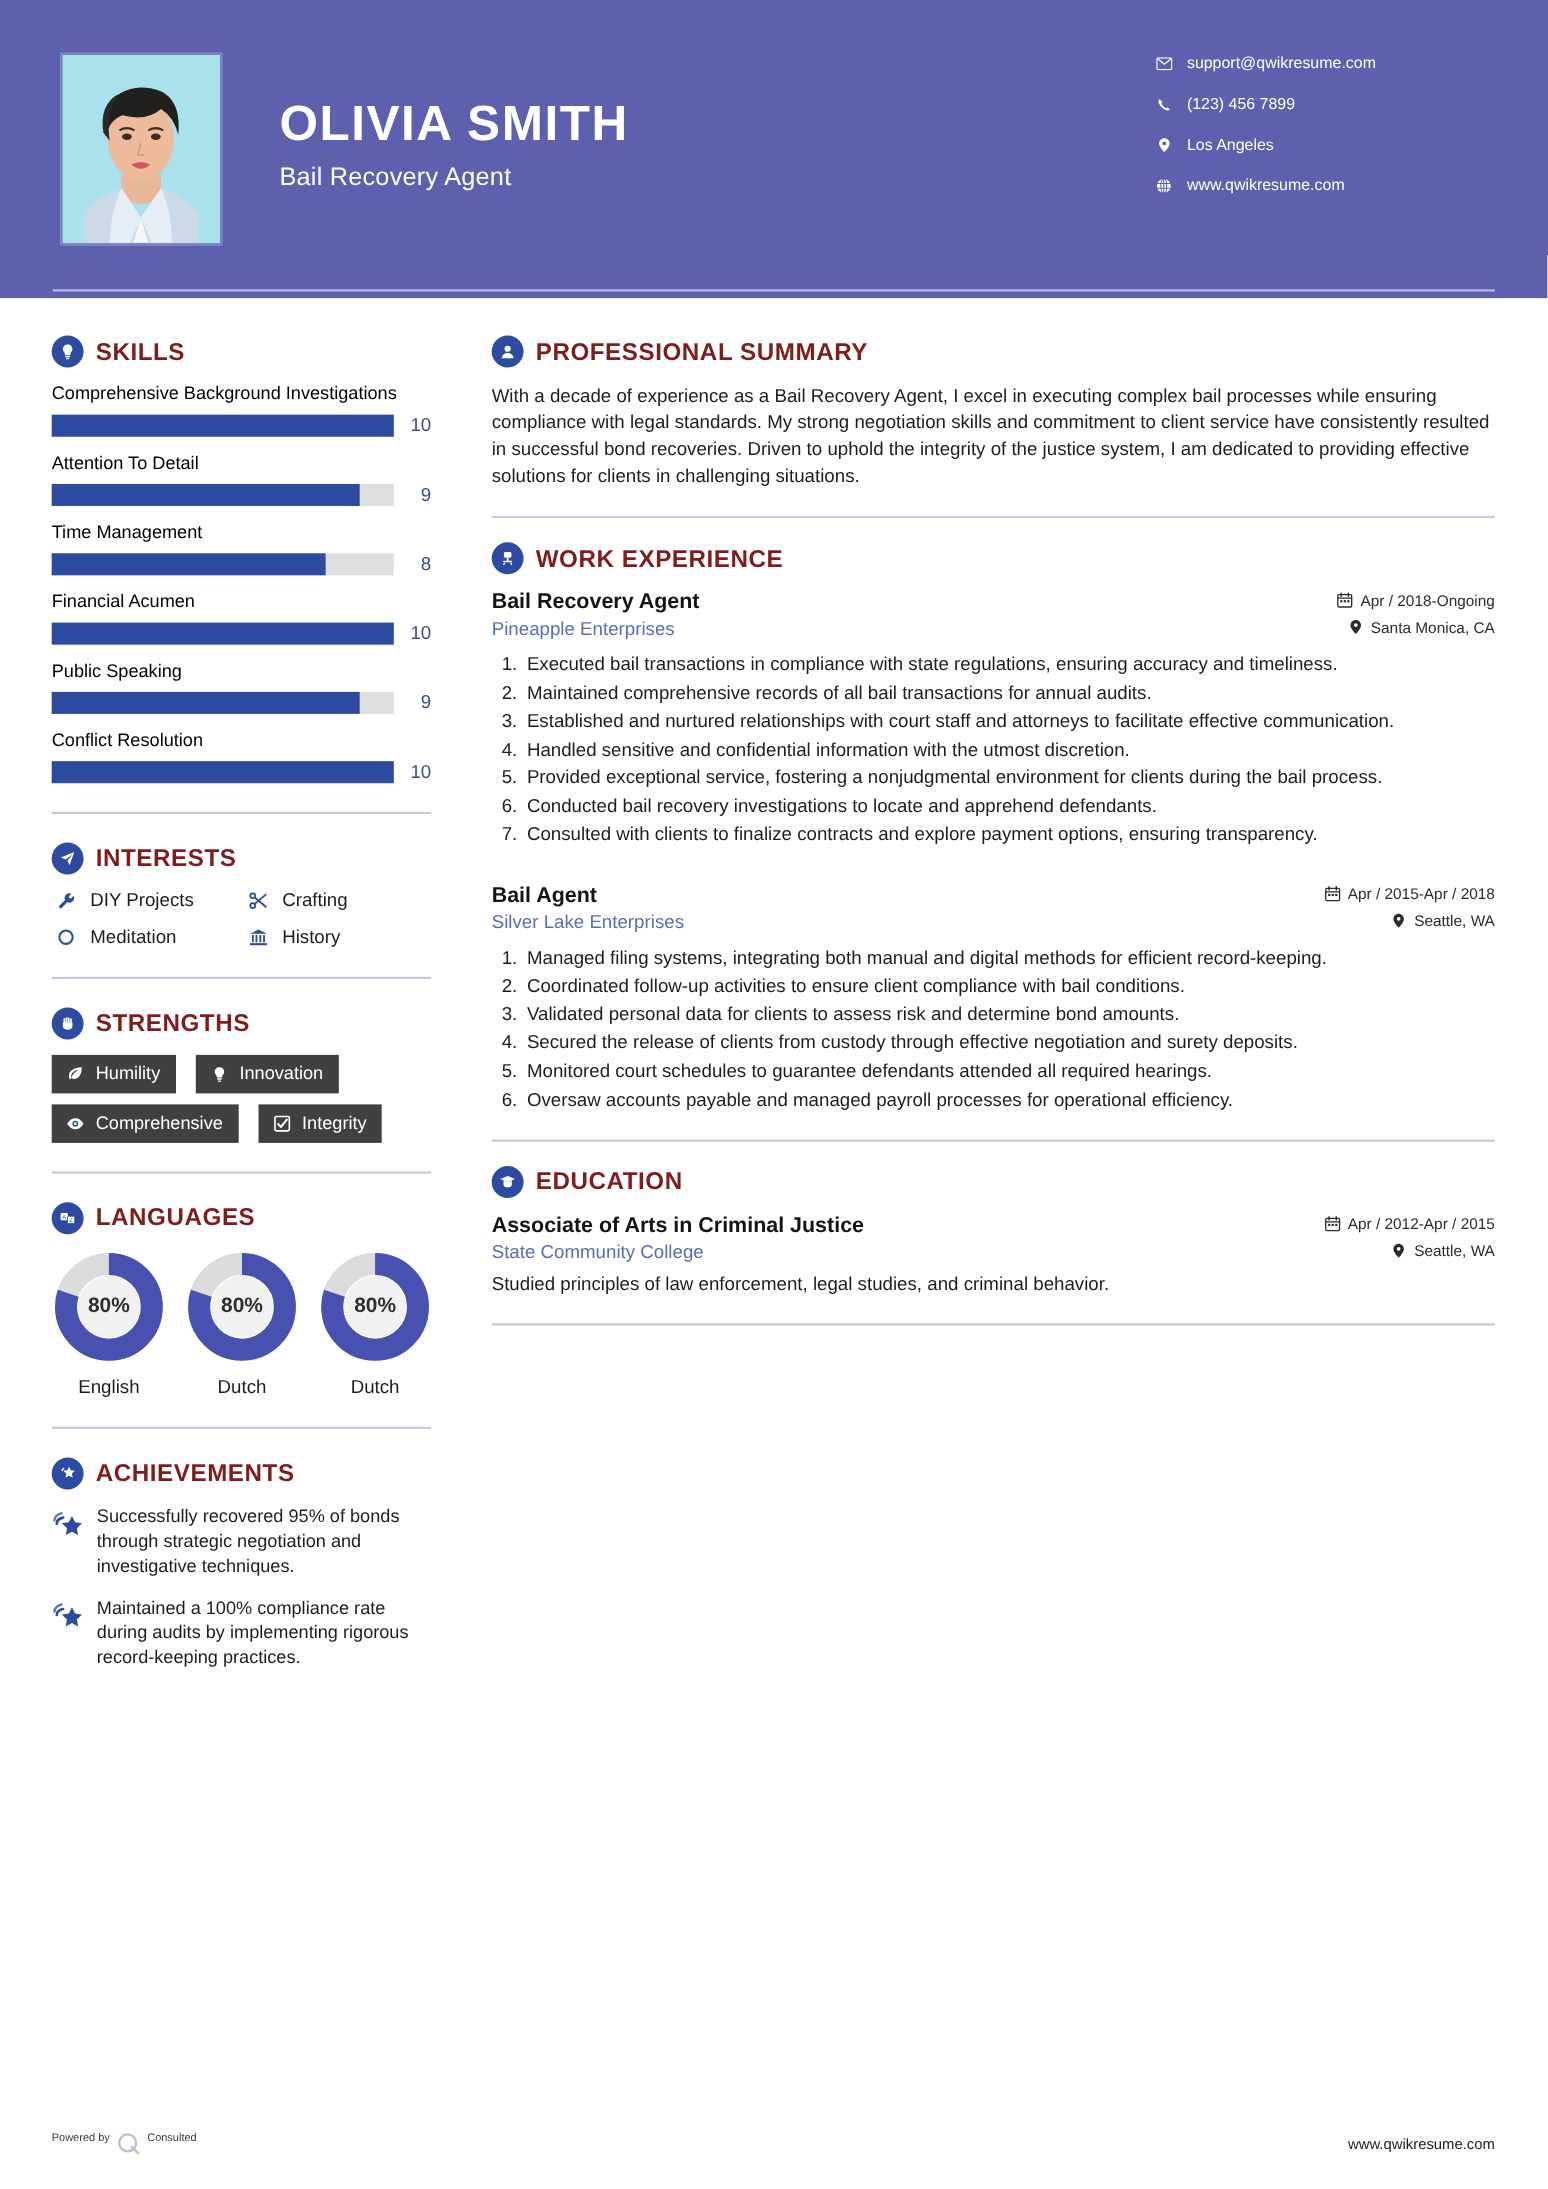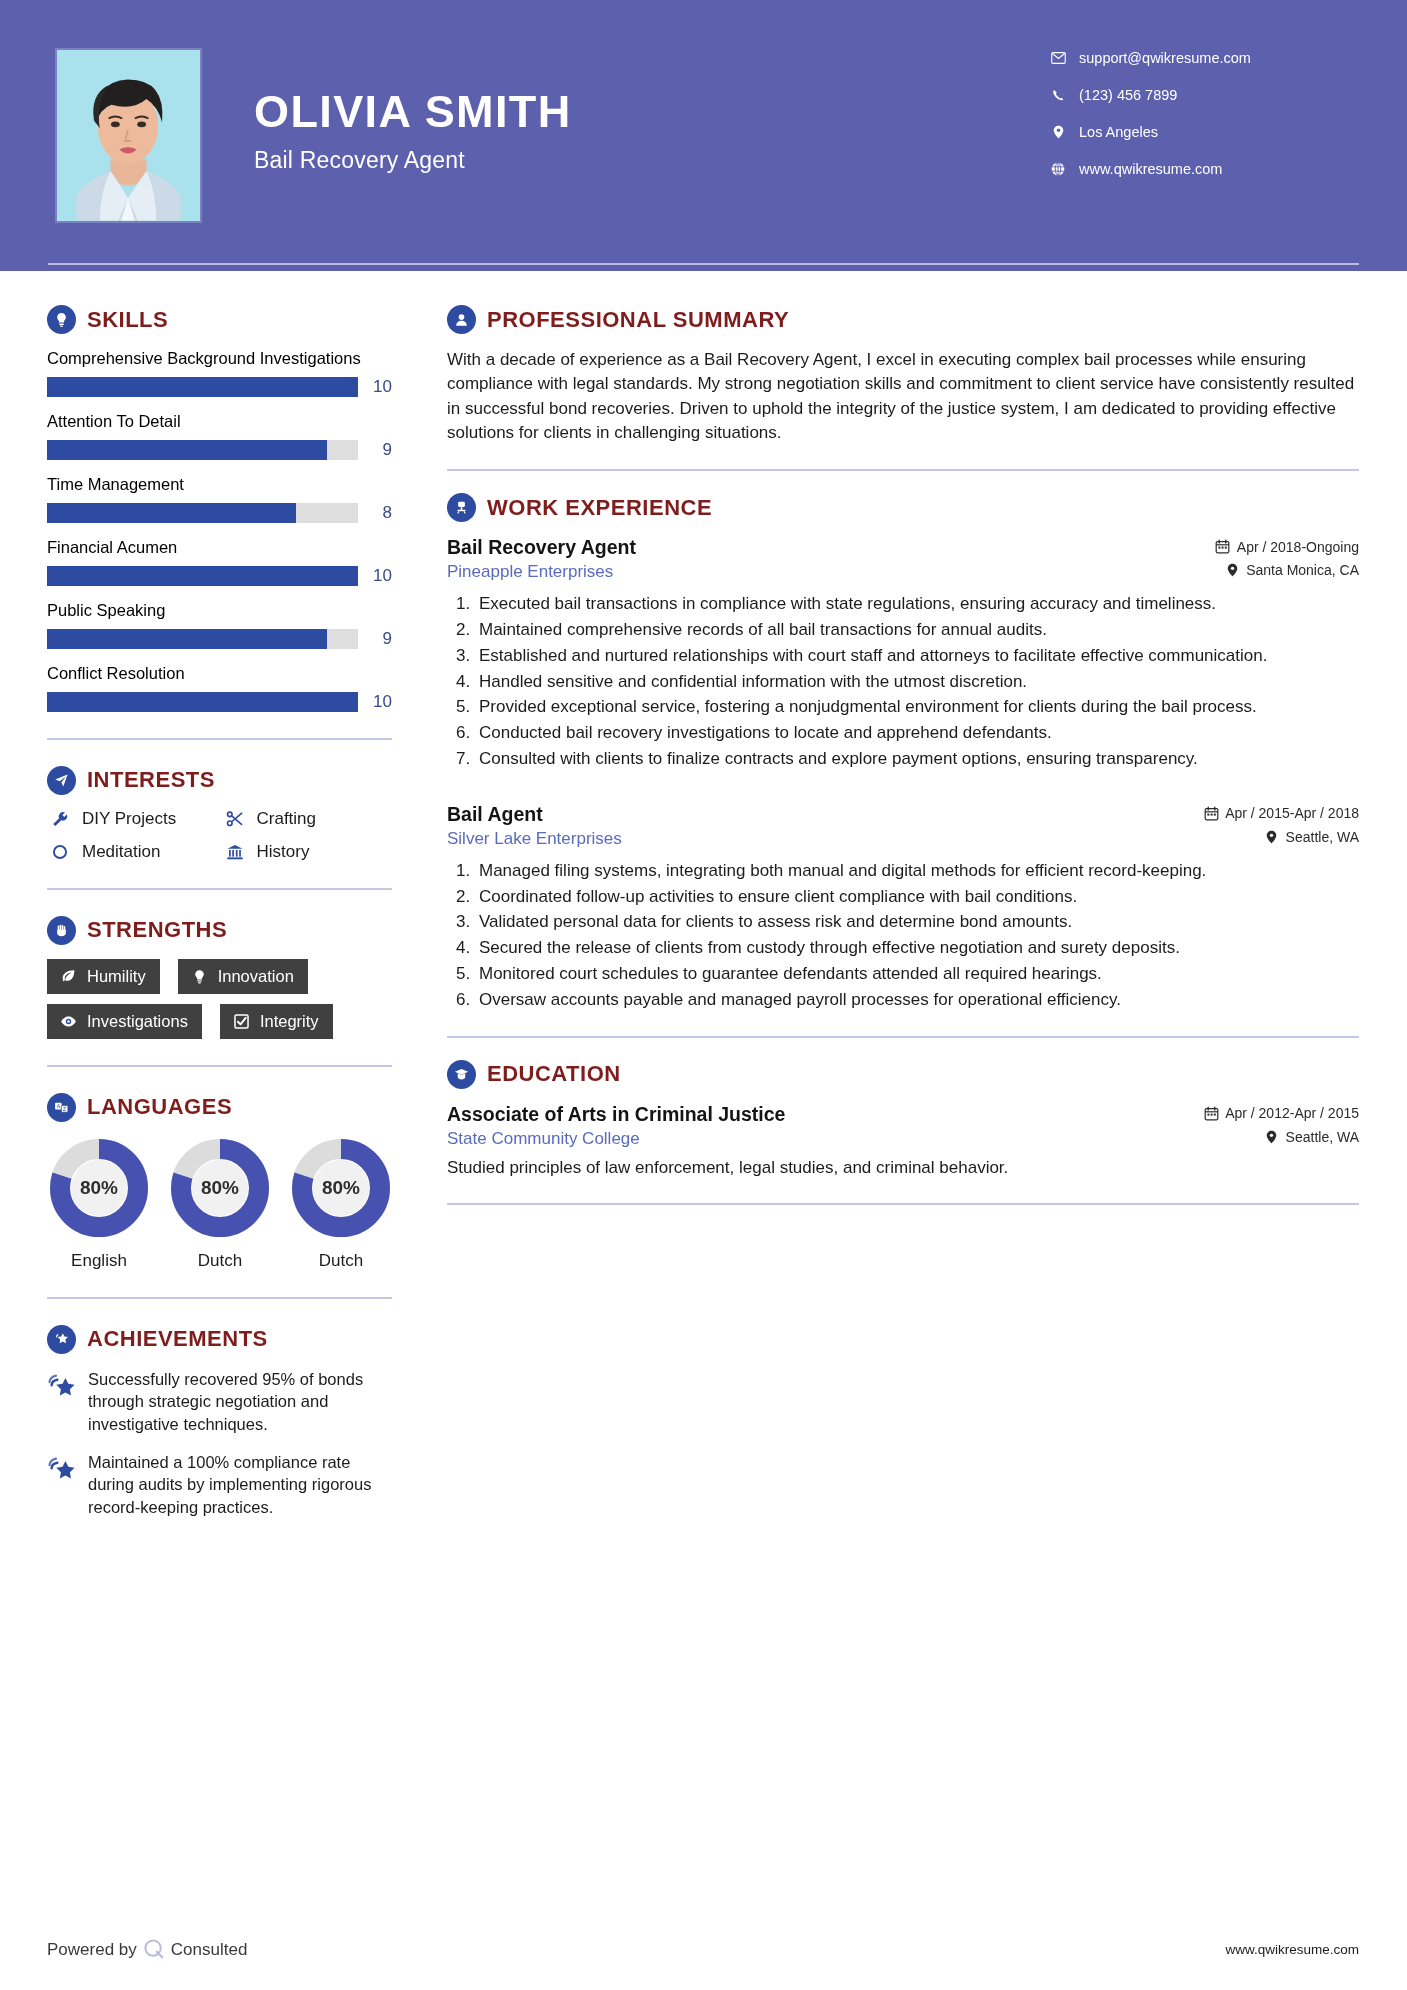"Investigations" span { text: Investigations -> Comprehensive }
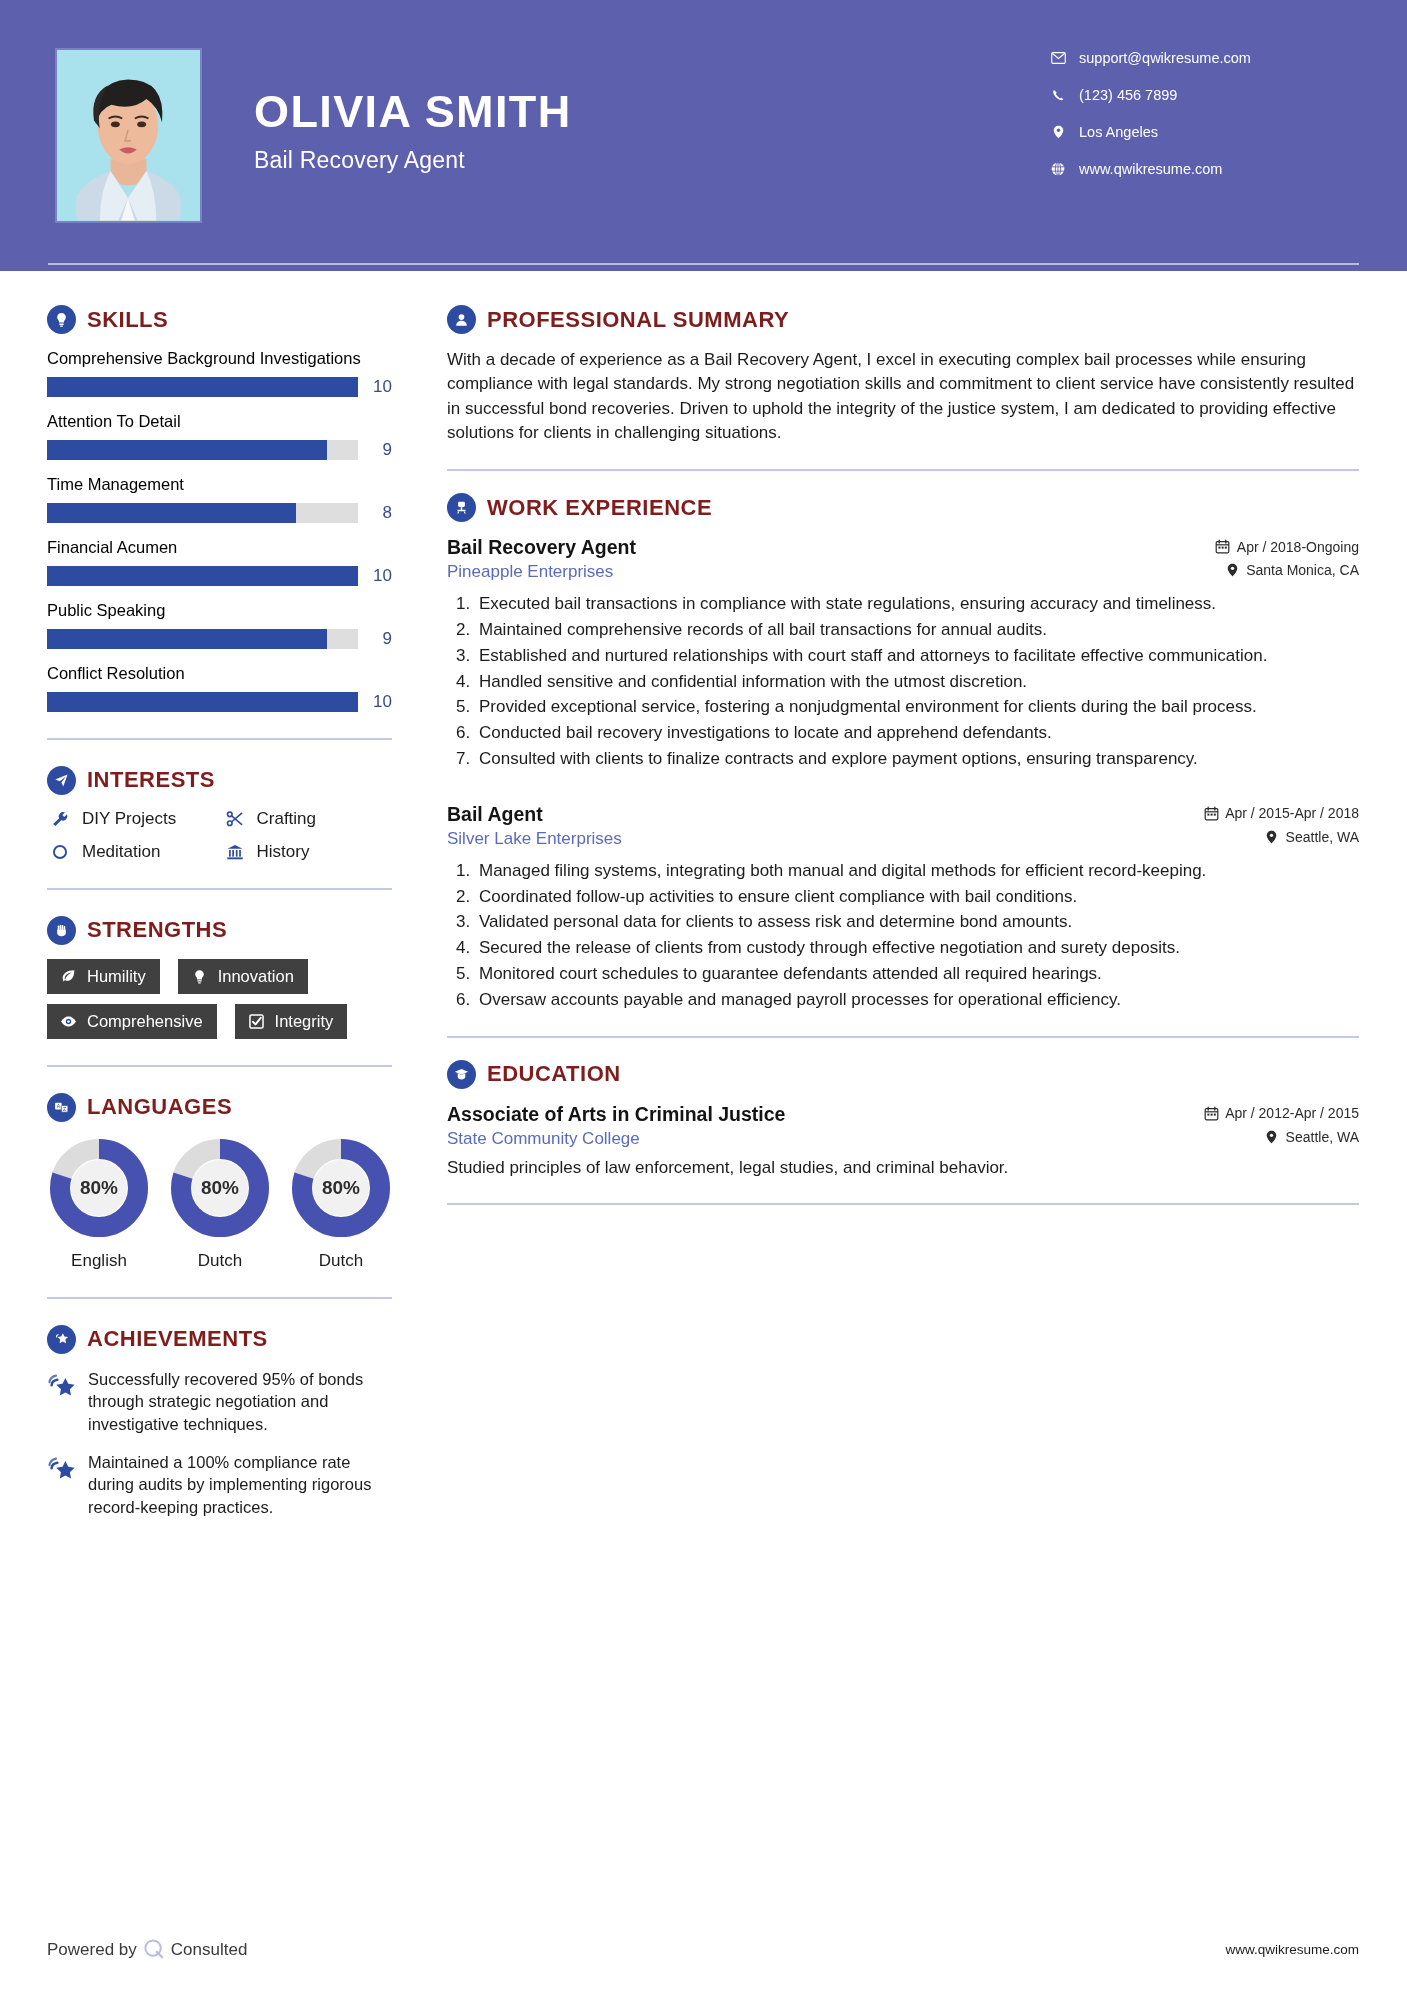"Powered by" .powered { align-items: flex-end -> flex-start; font-size: 17px -> 10px }
